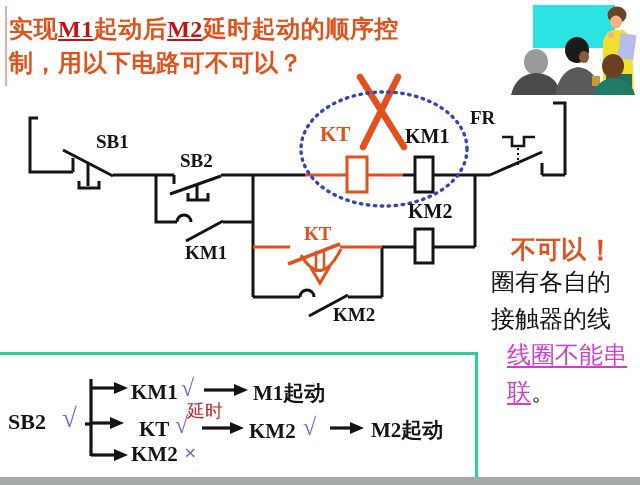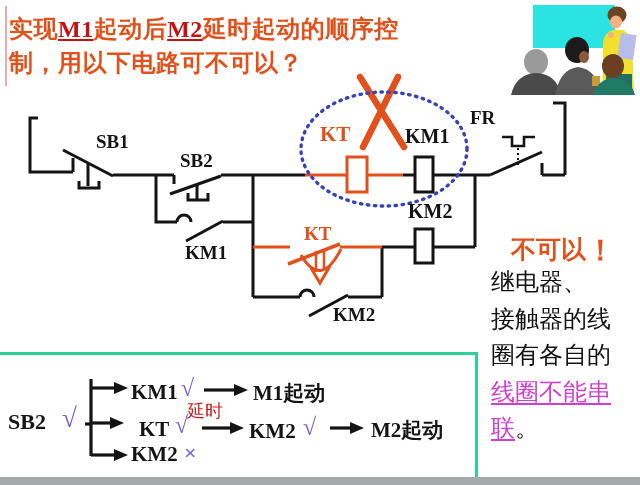"继电器、" div { html: <div>继电器、</div> -> none }
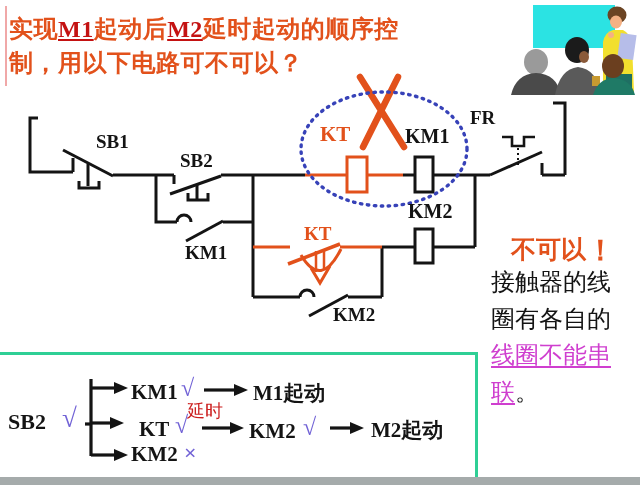"接触器的线" div { order: before "圈有各自的" -> after "圈有各自的" }
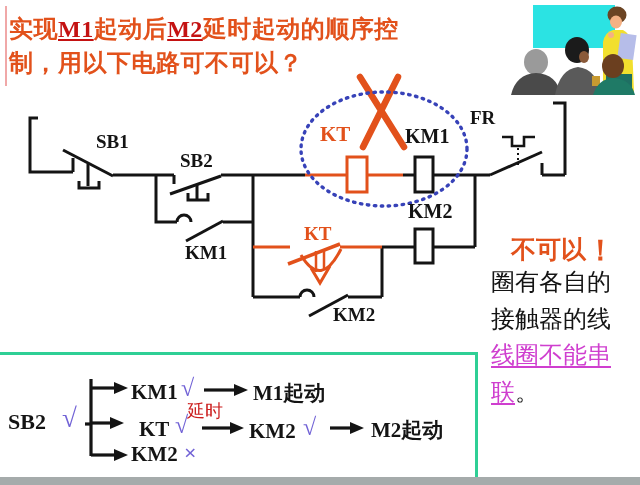"线圈不能串" .expl .mag { margin-left: none -> 16px }
